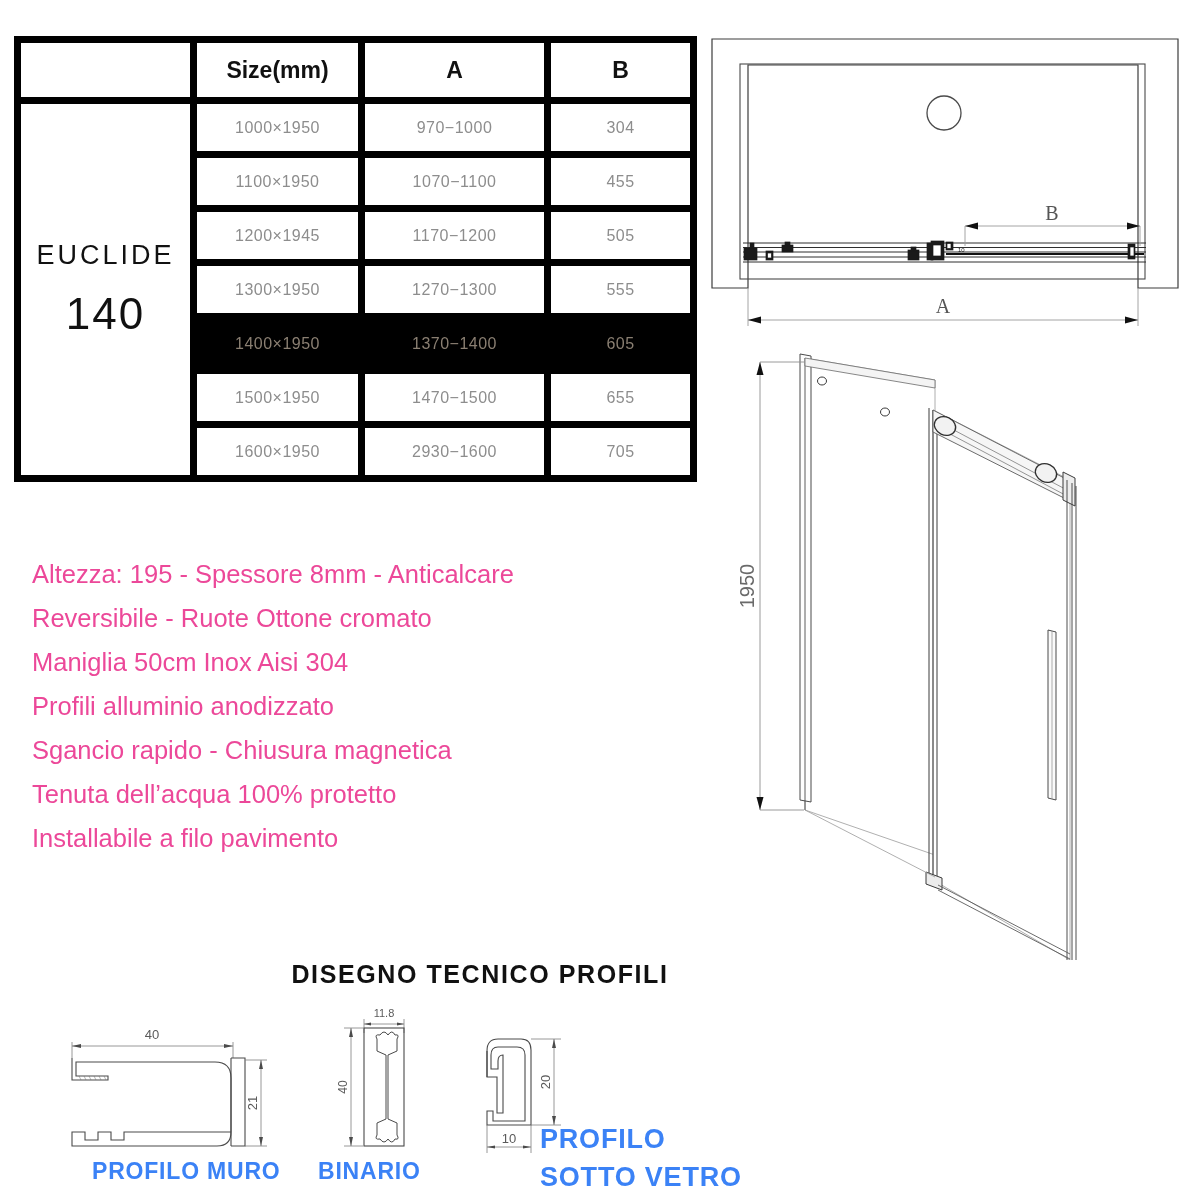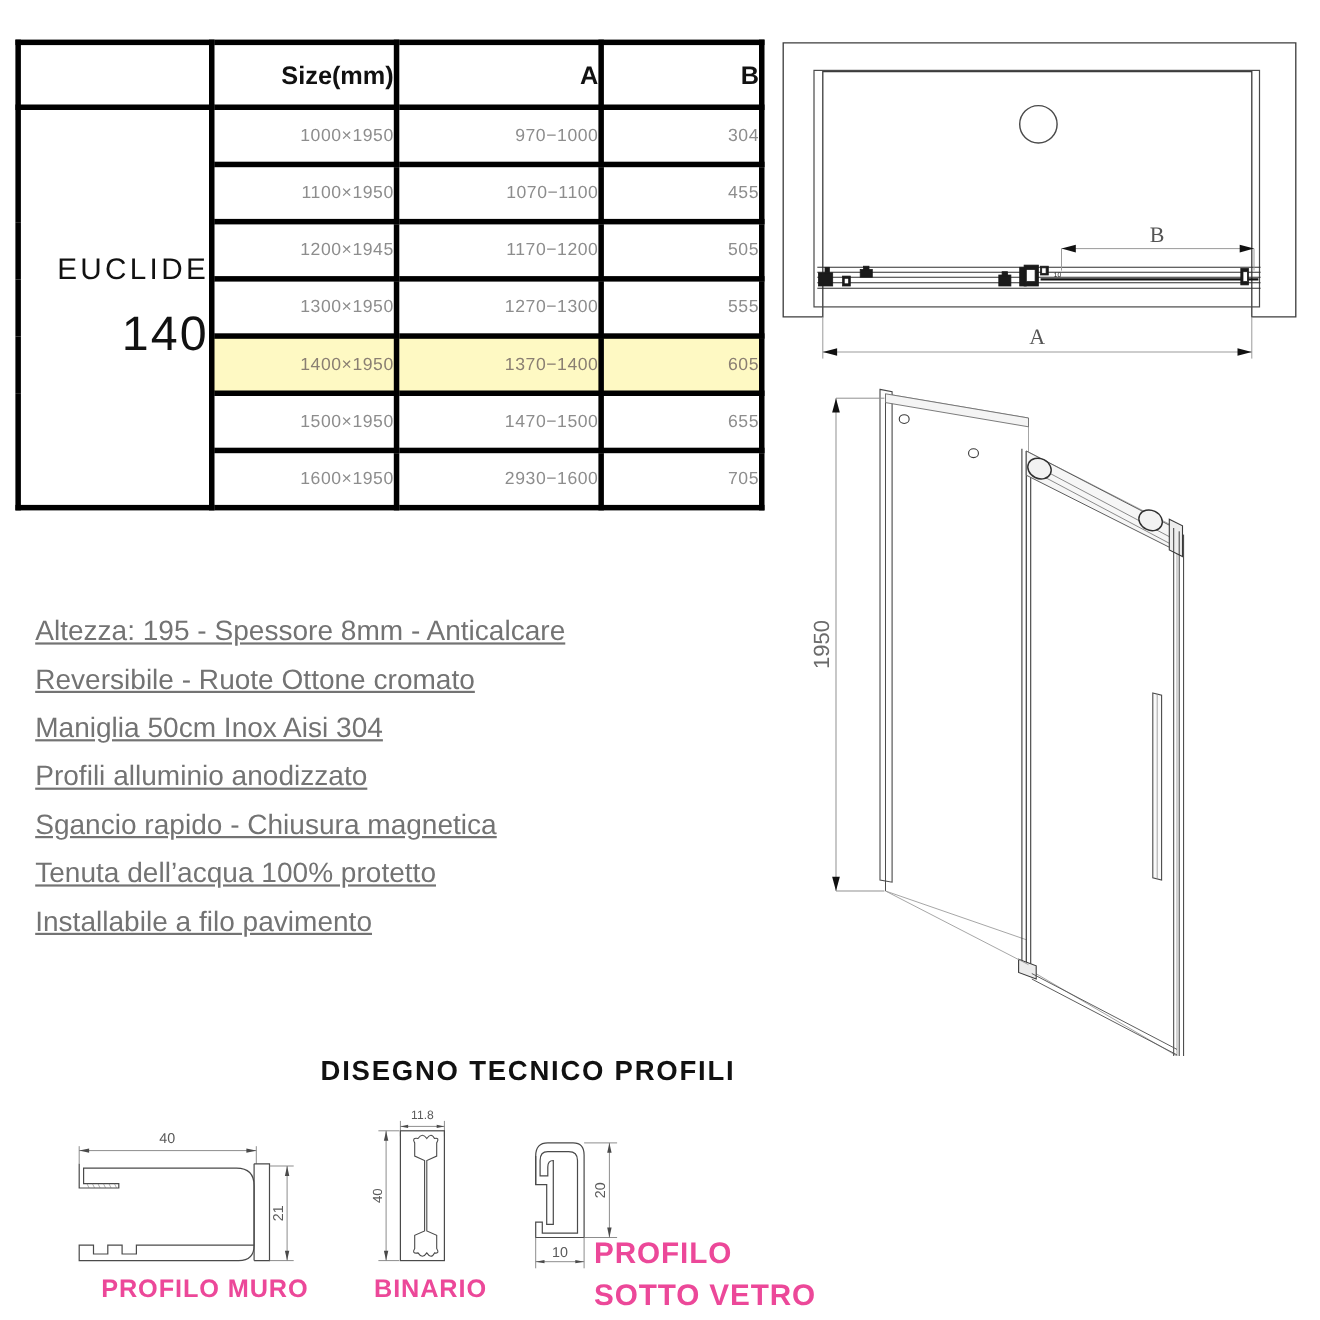"Size(mm)" table.spec td, table.spec th { border: 5px solid #000000 -> 7px solid #000000; text-align: right -> center }
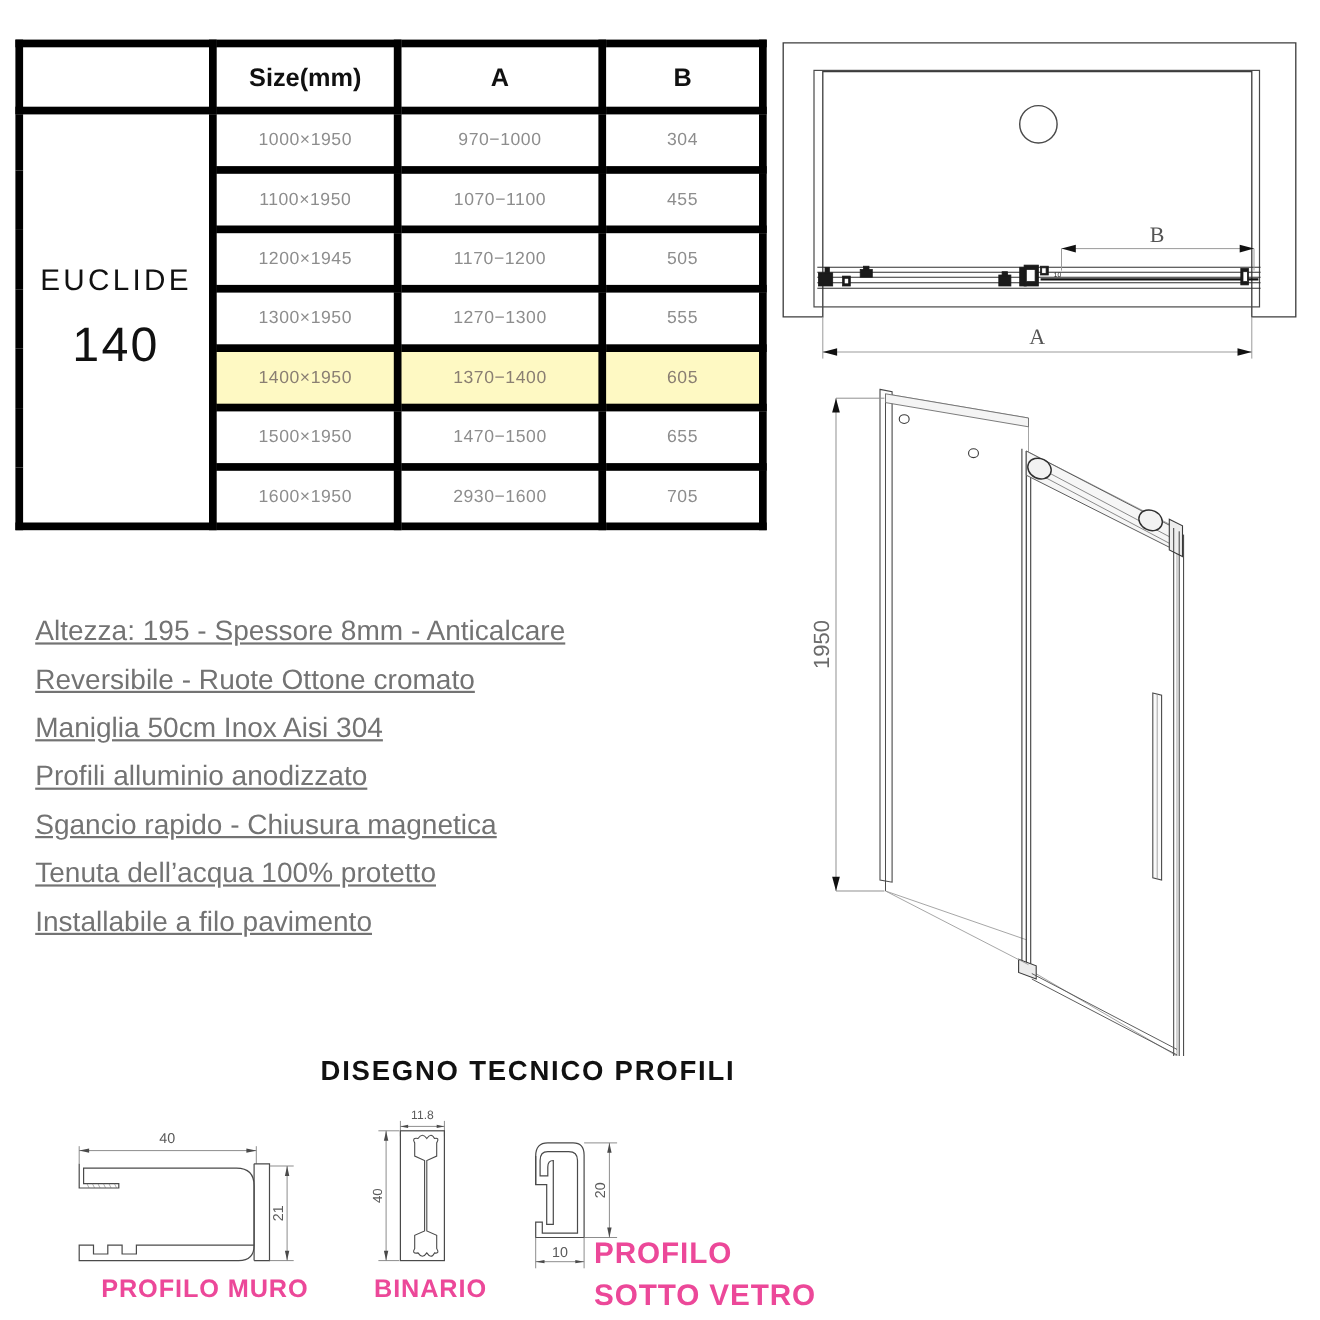"1400×1950" tr.highlight td.data { background: #fef9c3 -> #000000 }
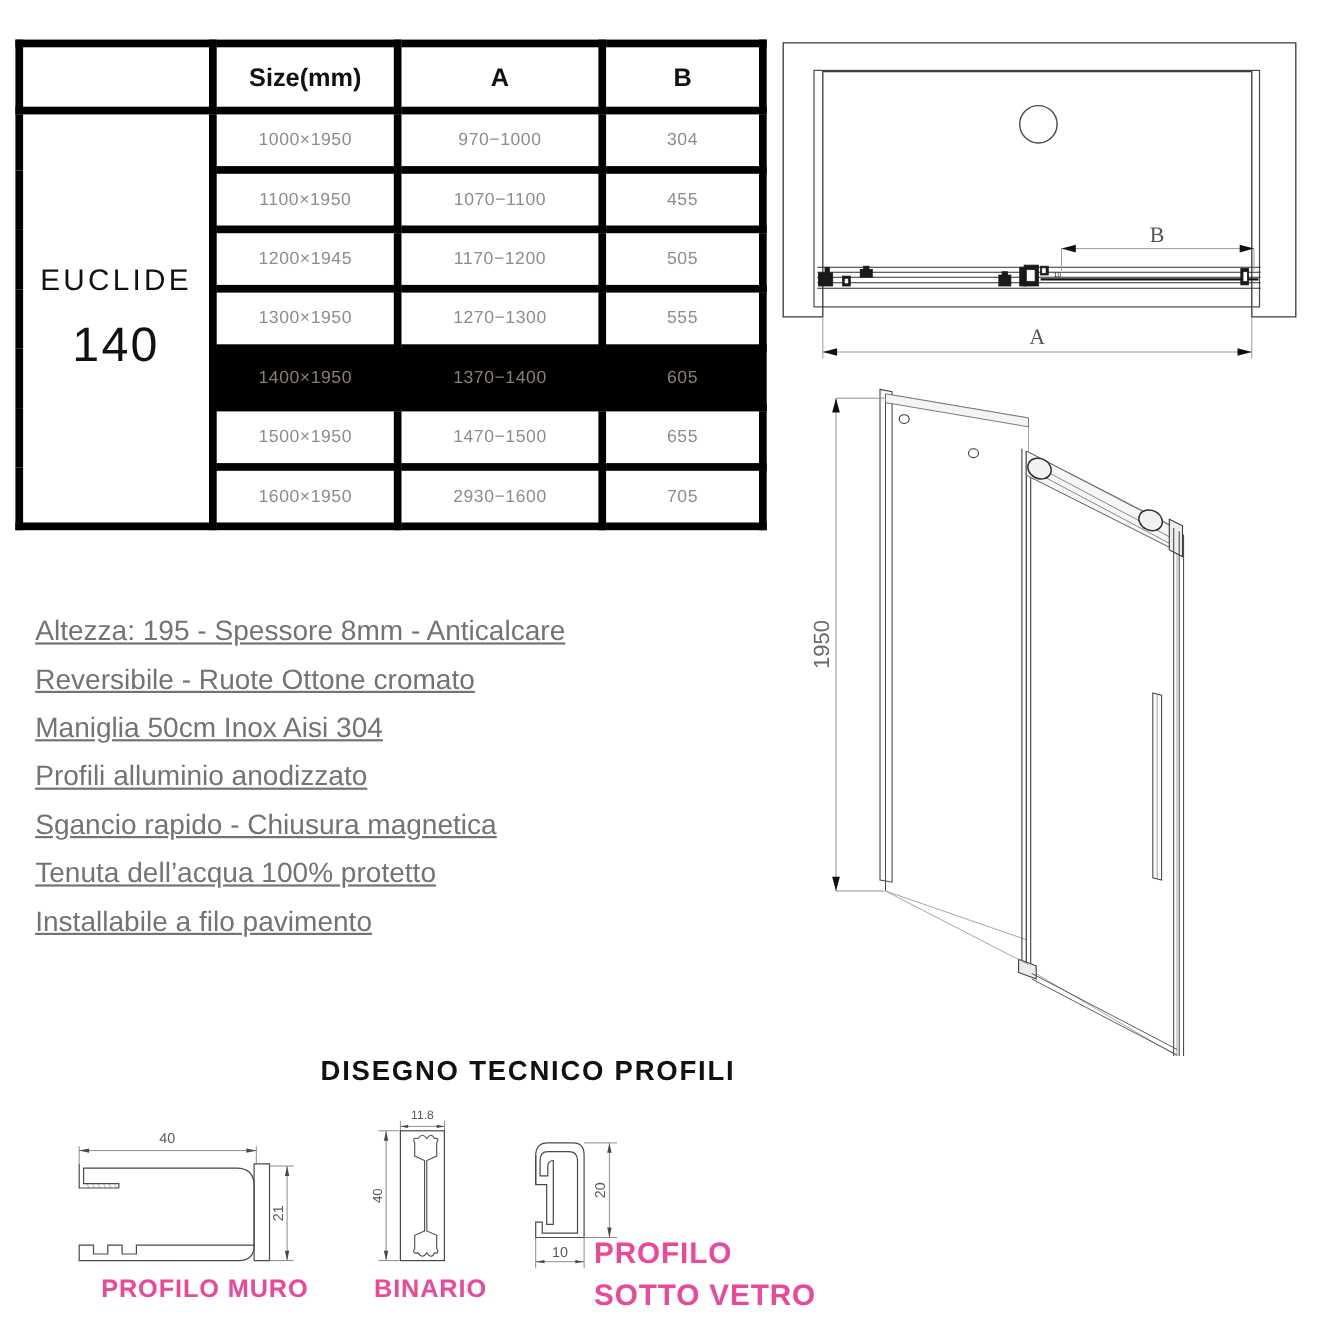"Altezza: 195 - Spessore 8mm" #spec-list .line { color: #737373 -> #ec4899; text-decoration: underline -> none }
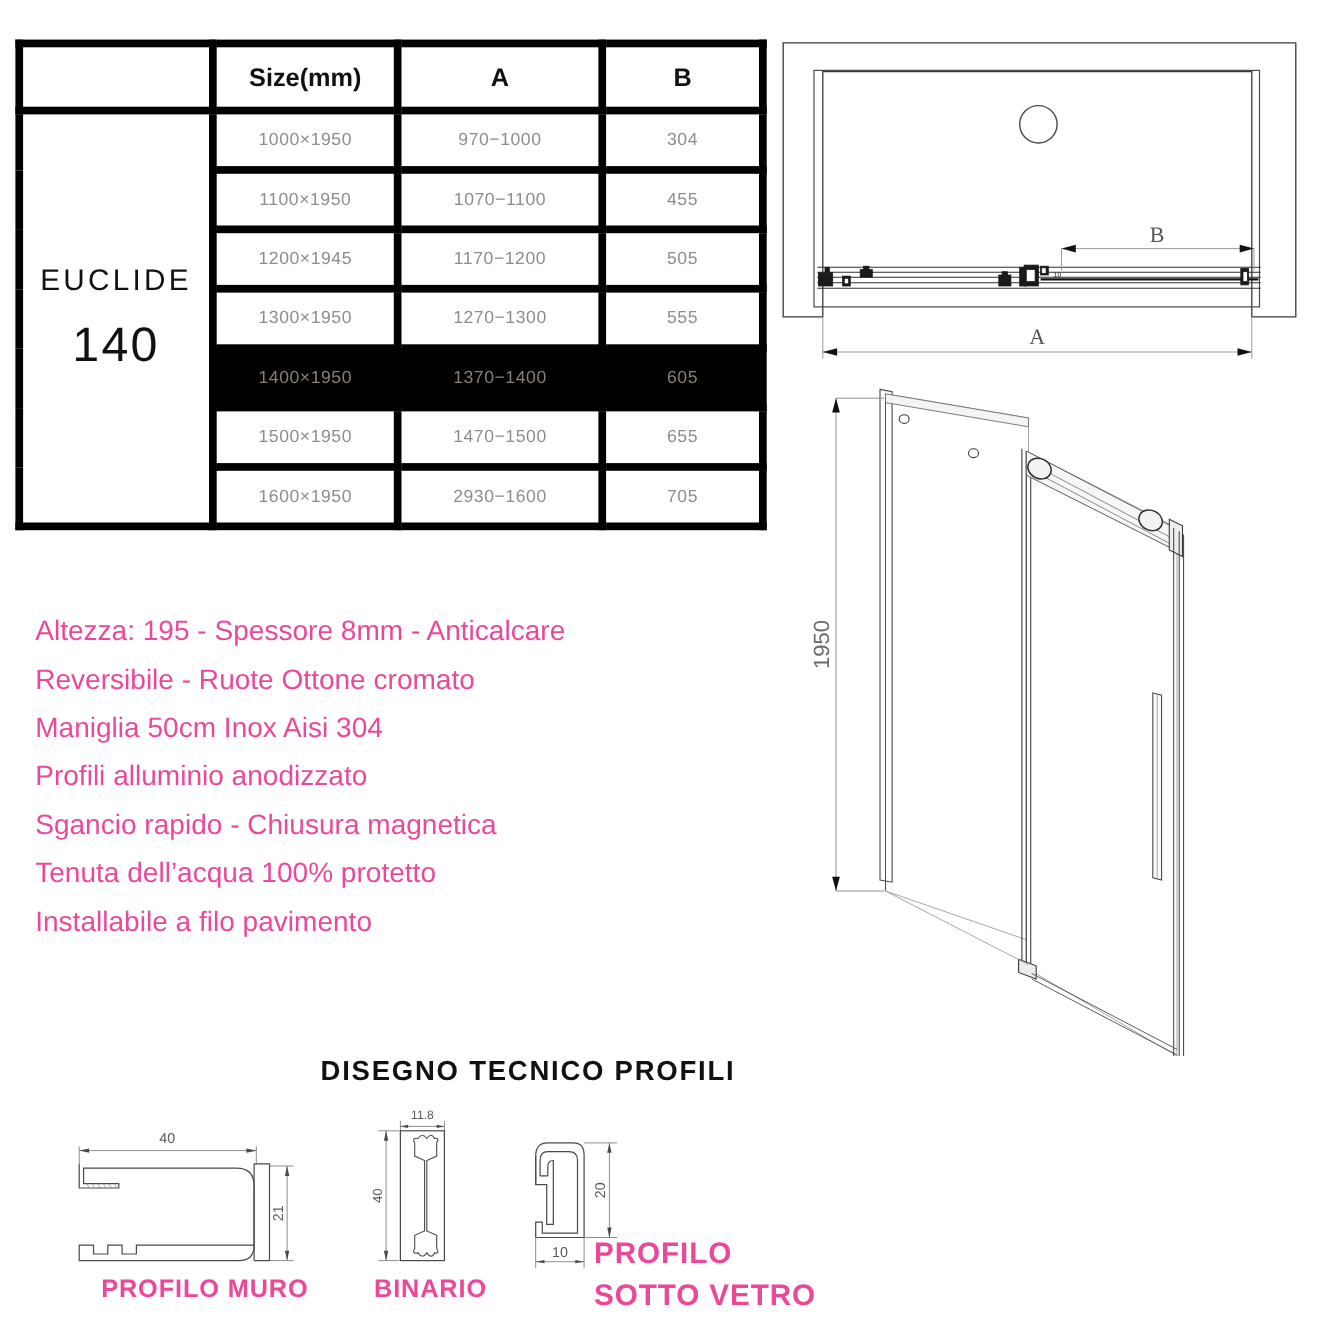"PROFILO" .prof-caption { color: #ec4899 -> #3b82f6 }
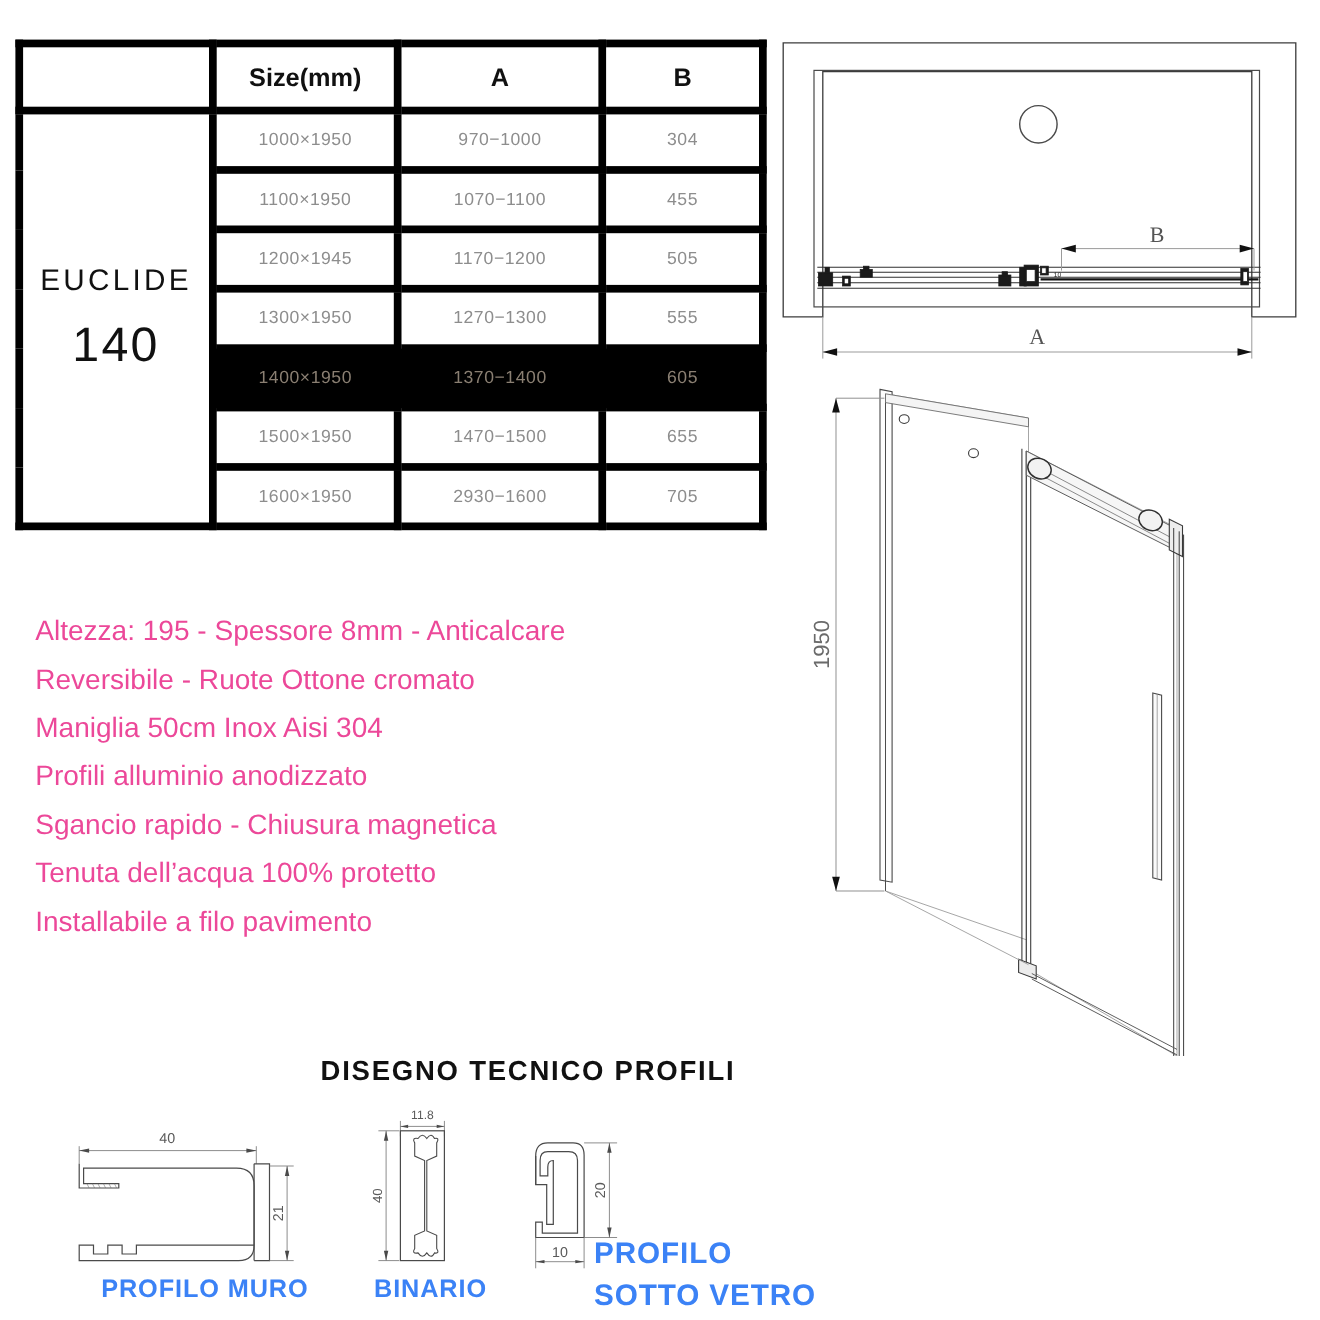"BINARIO" #cap-binario { left: 340px -> 318px }
